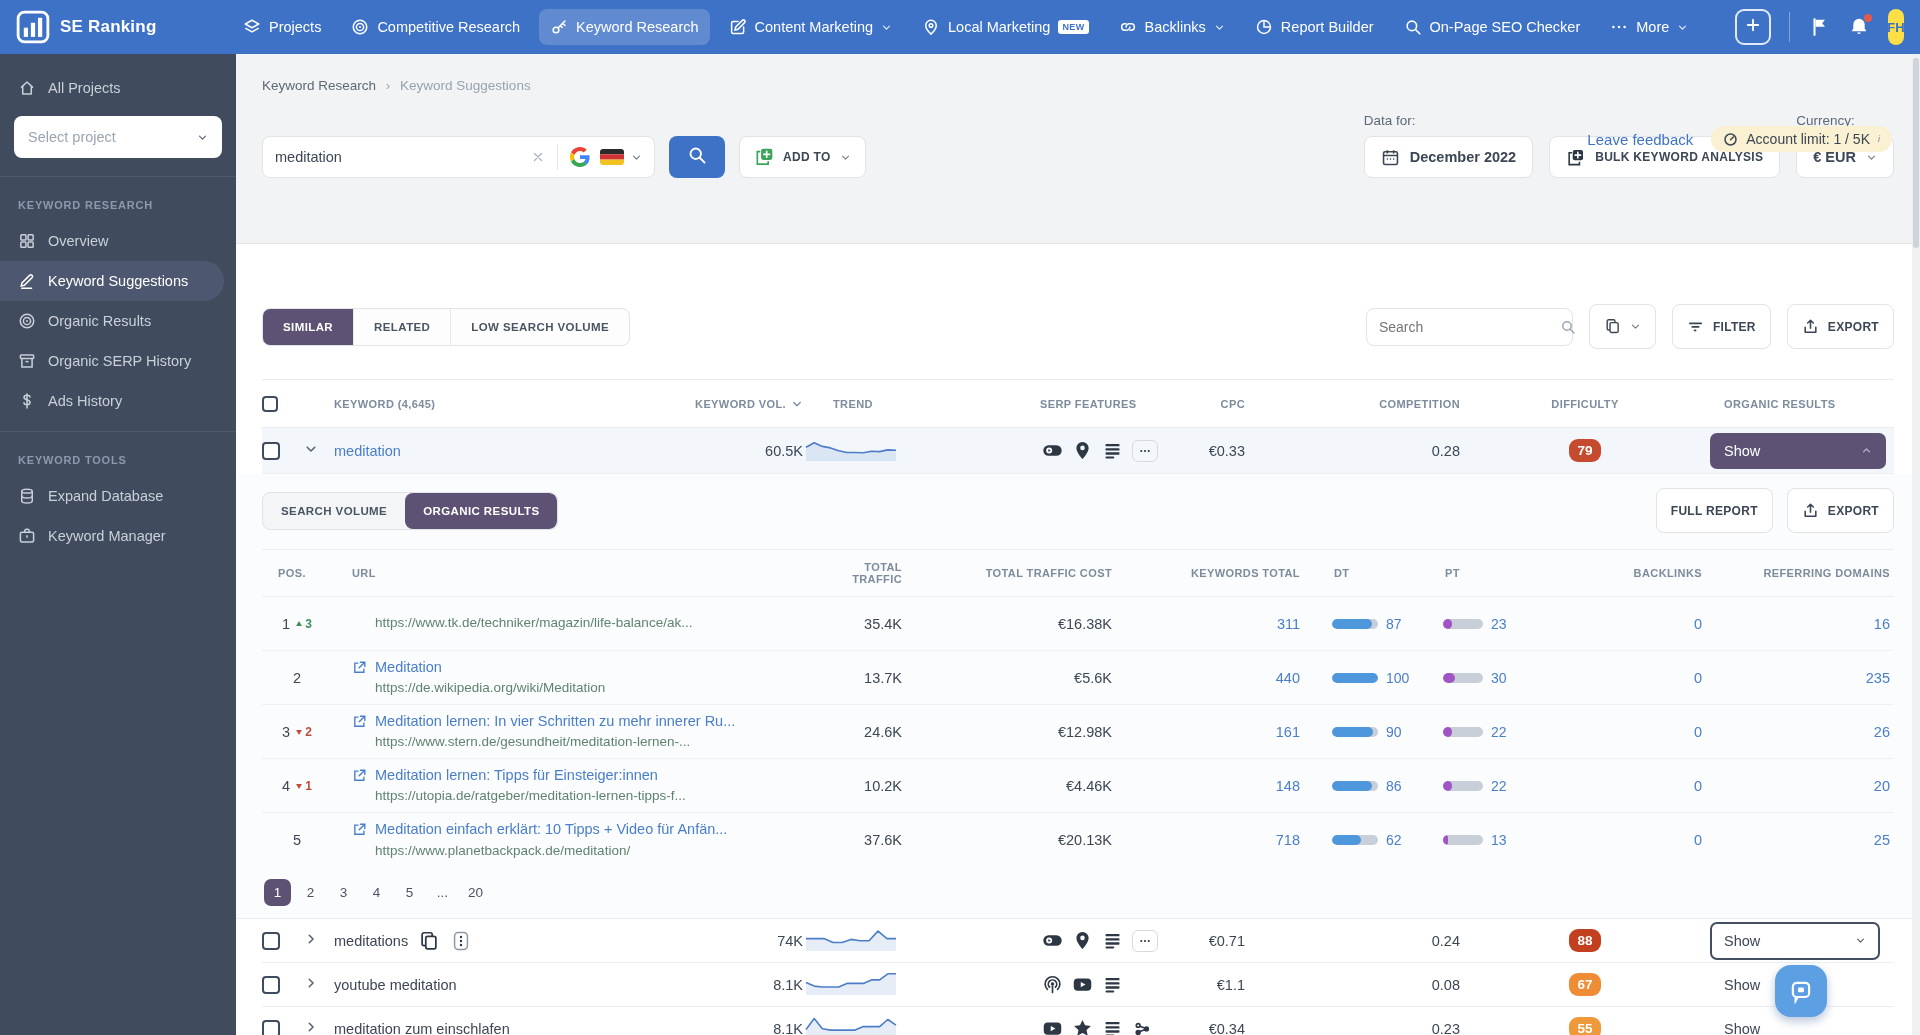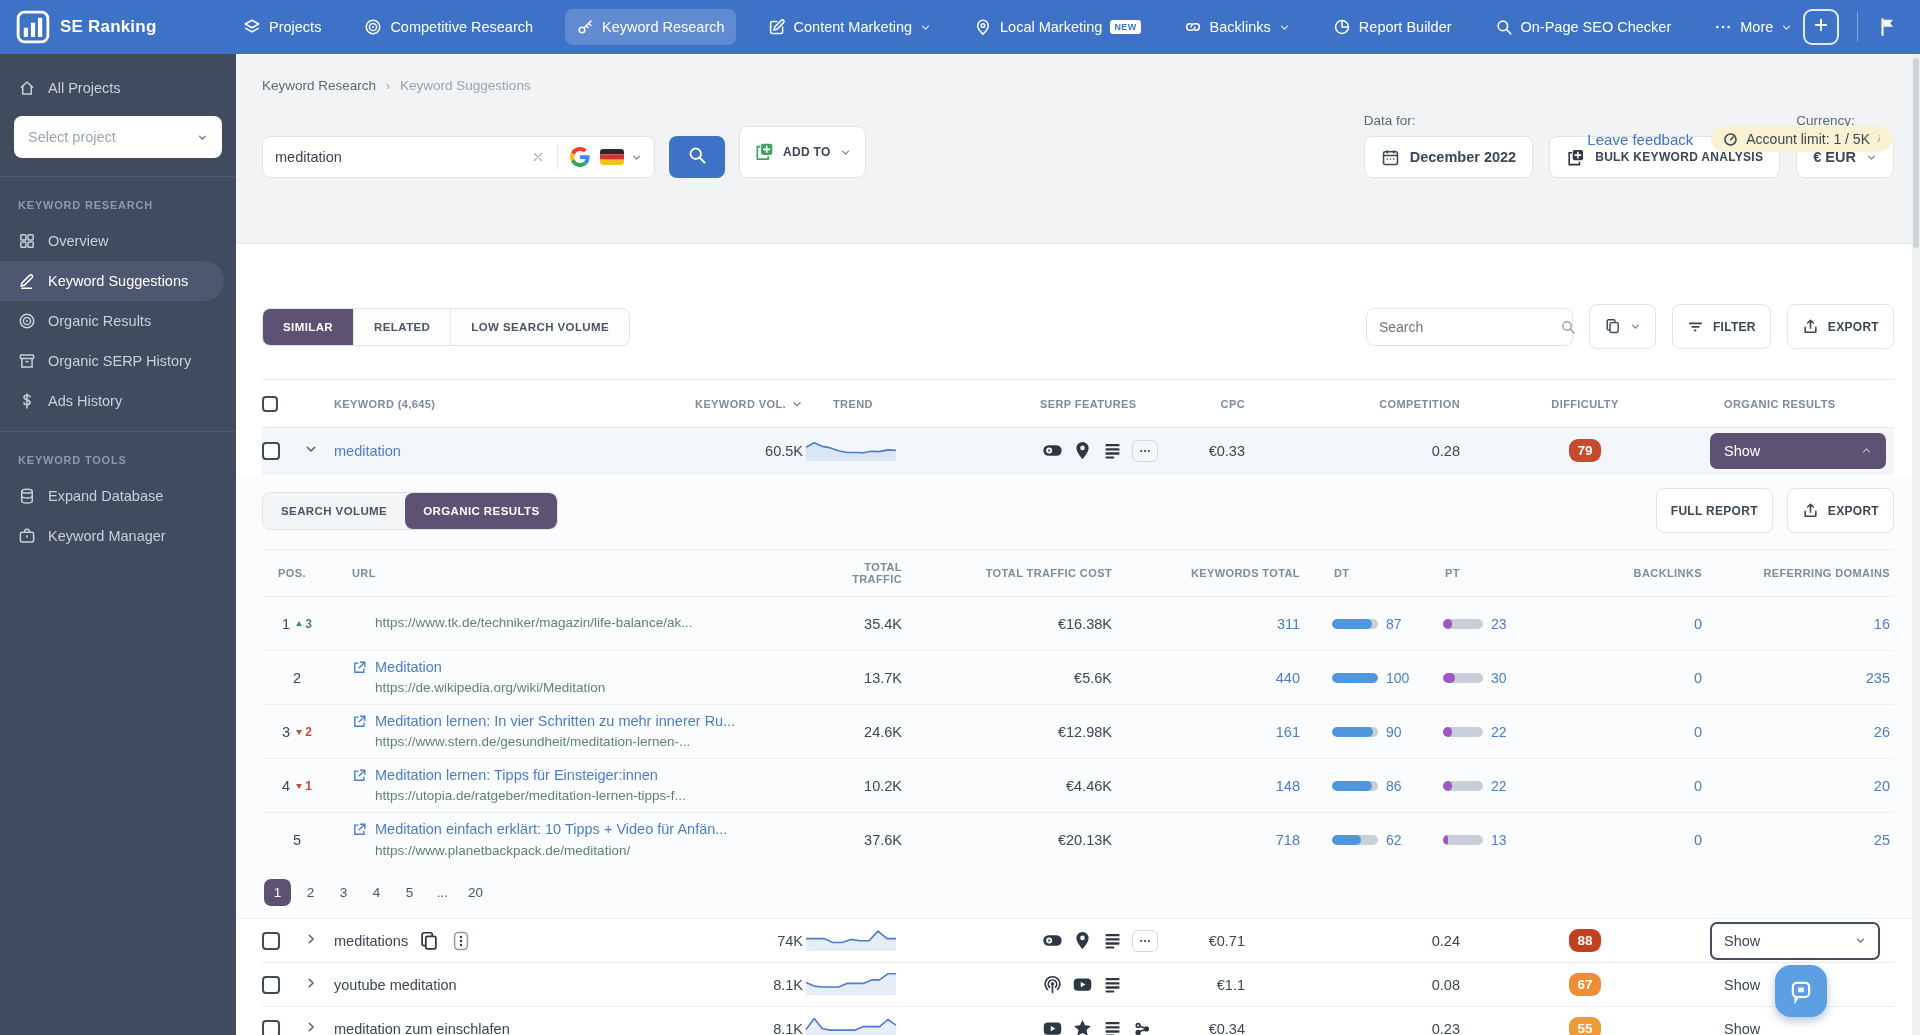"Projects" .nav-items { gap: 21px -> 8px }
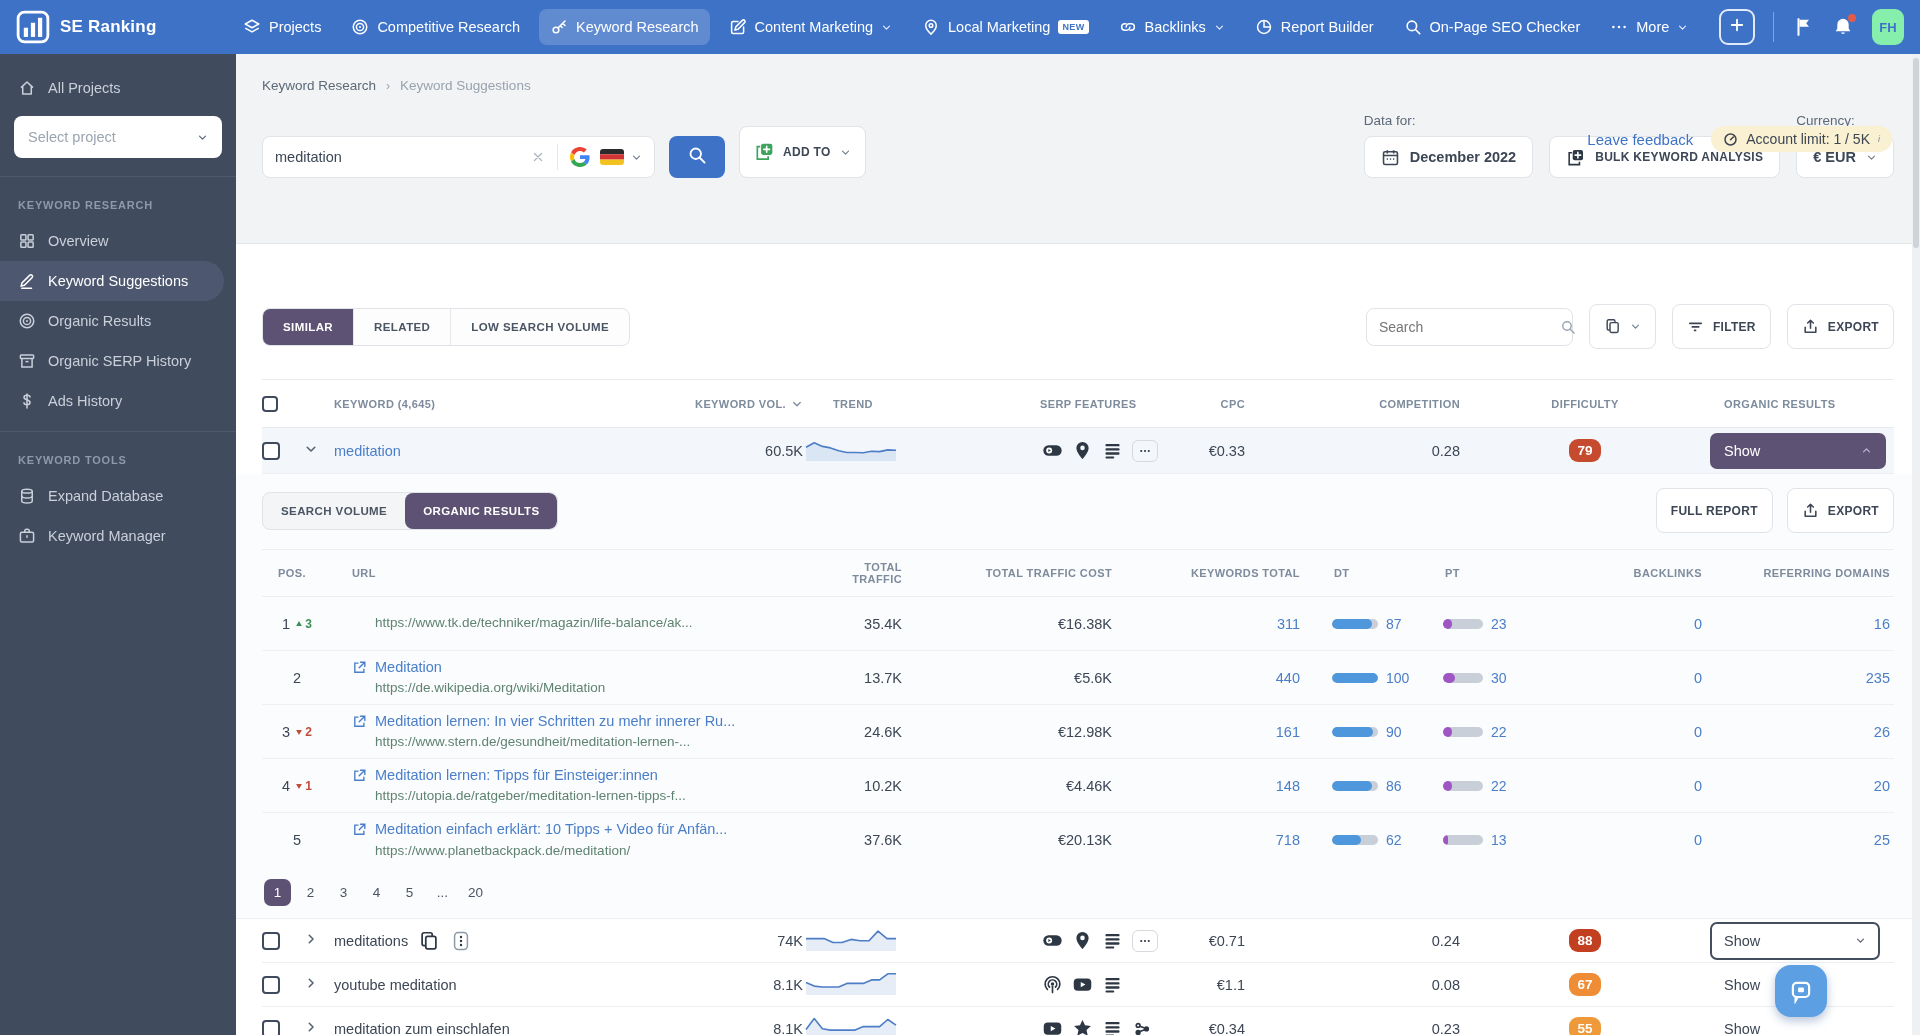"FH" .avatar { background: #86efac -> #fde047; width: 32px -> 16px }
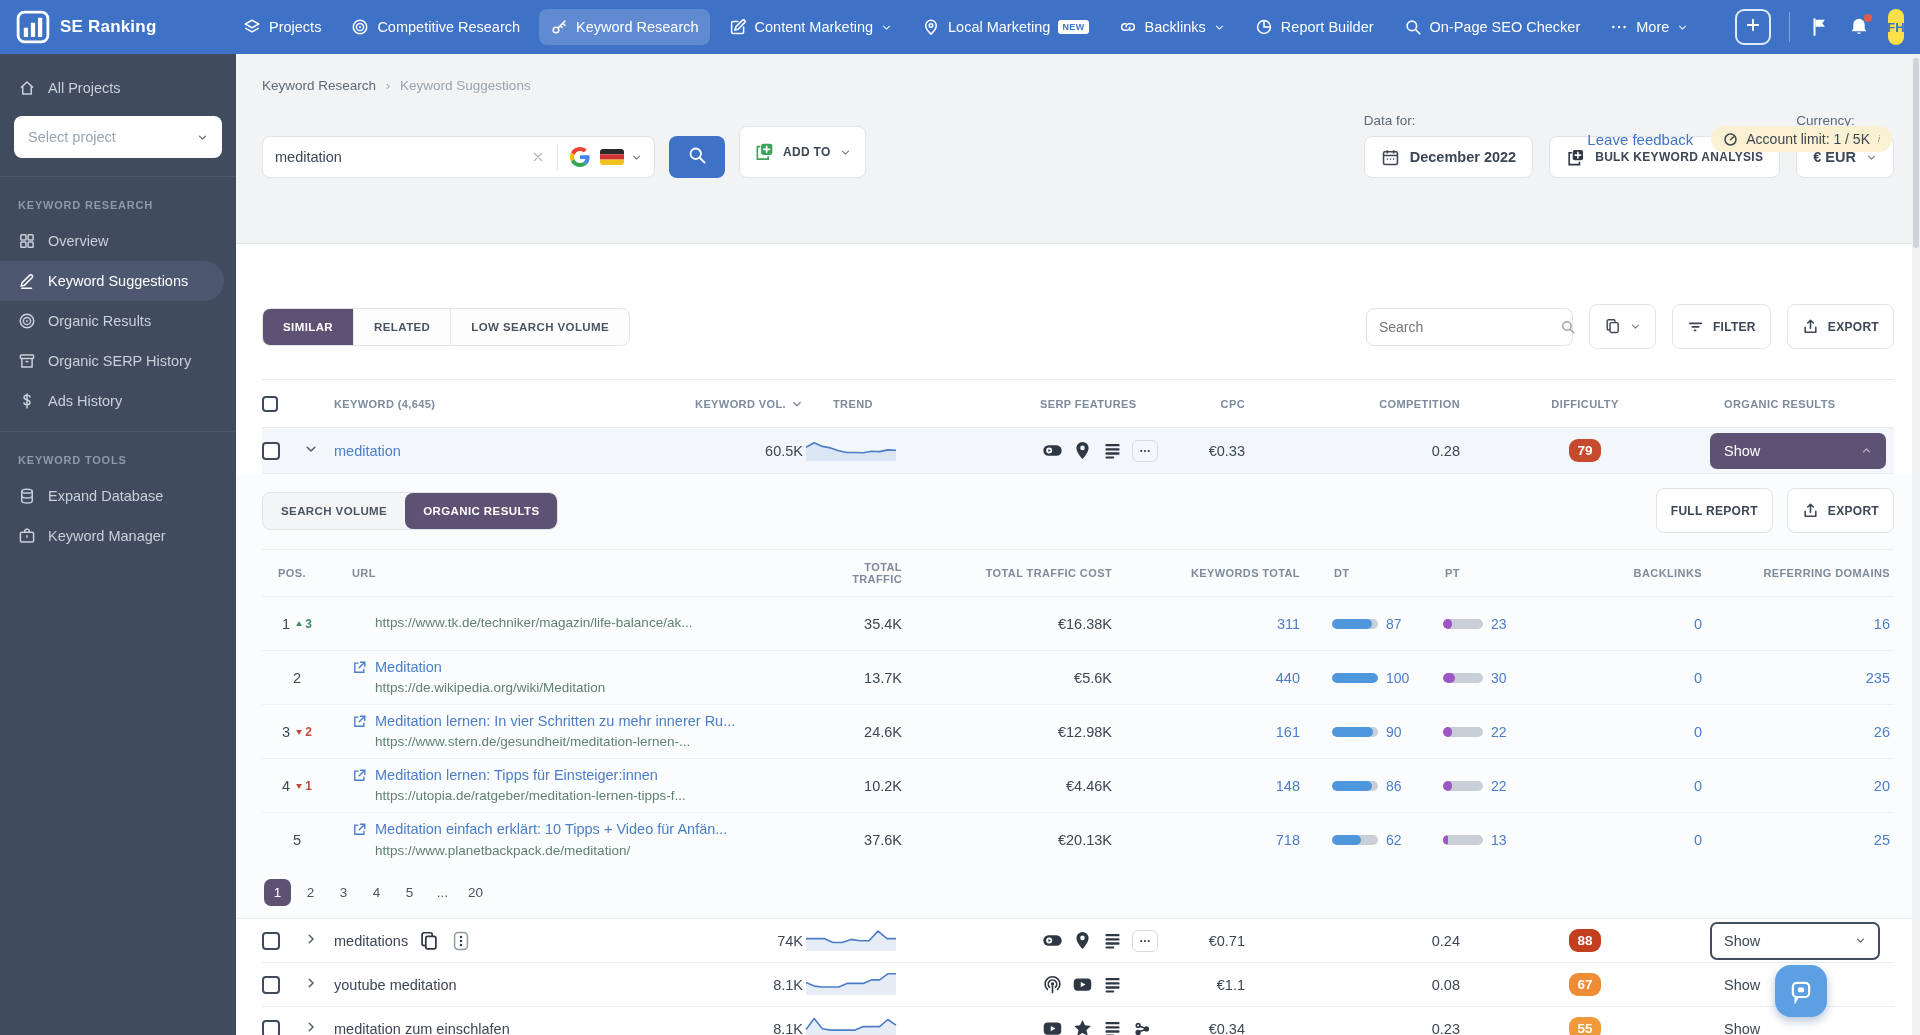"ADD TO" .btn-addto { height: 52px -> 42px }
